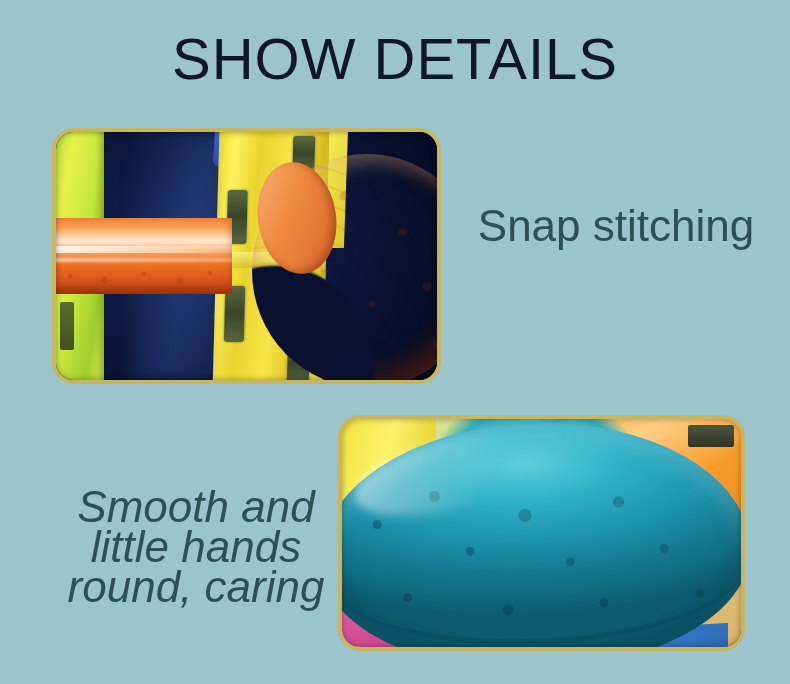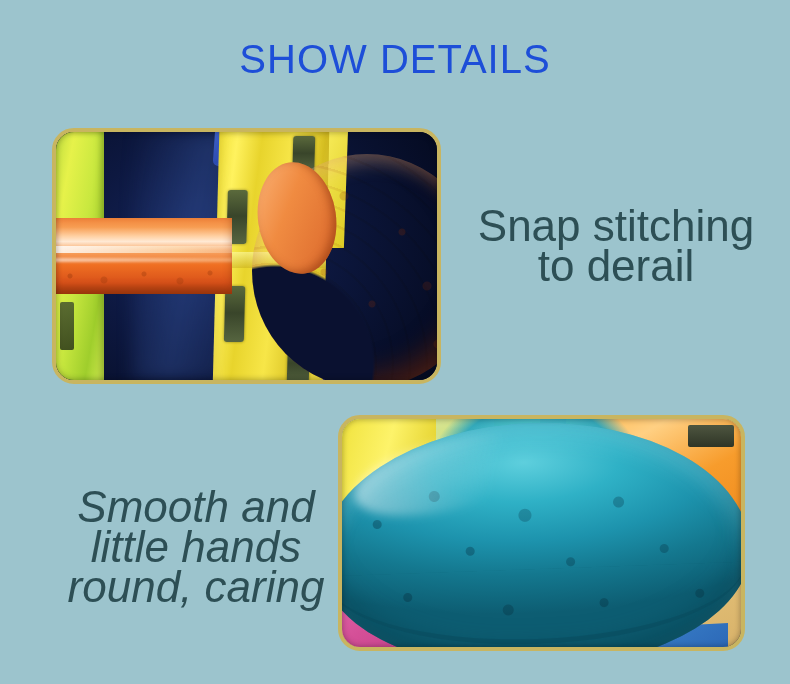"SHOW DETAILS" .title { color: #1d4ed8 -> #0f172a; font-size: 40px -> 58px }
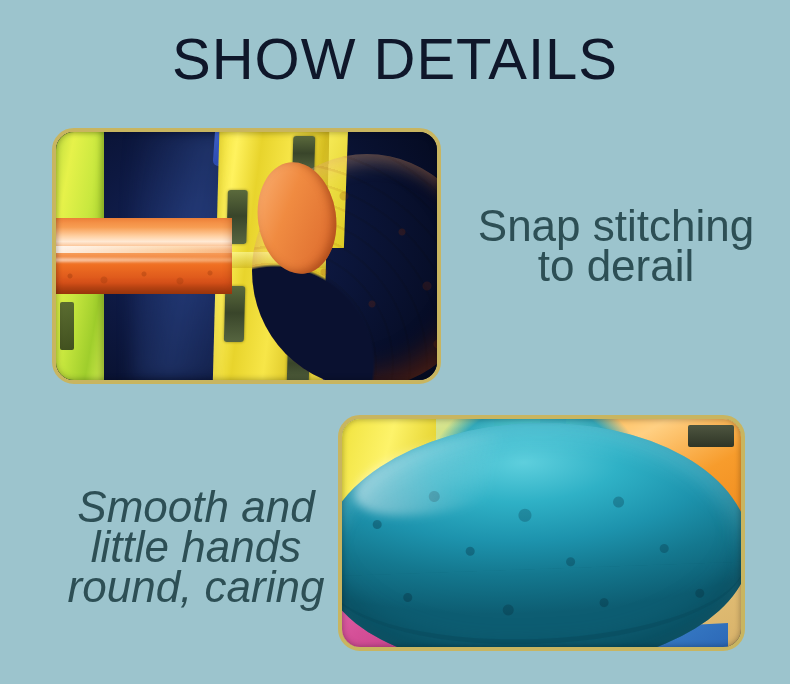"to derail" span { html: <span>to derail</span> -> none }
